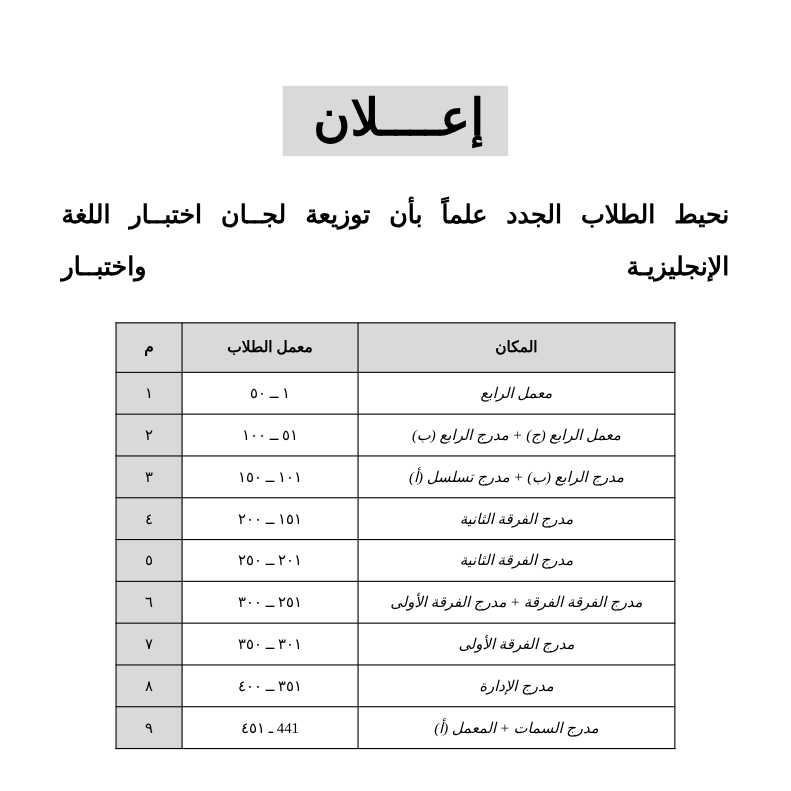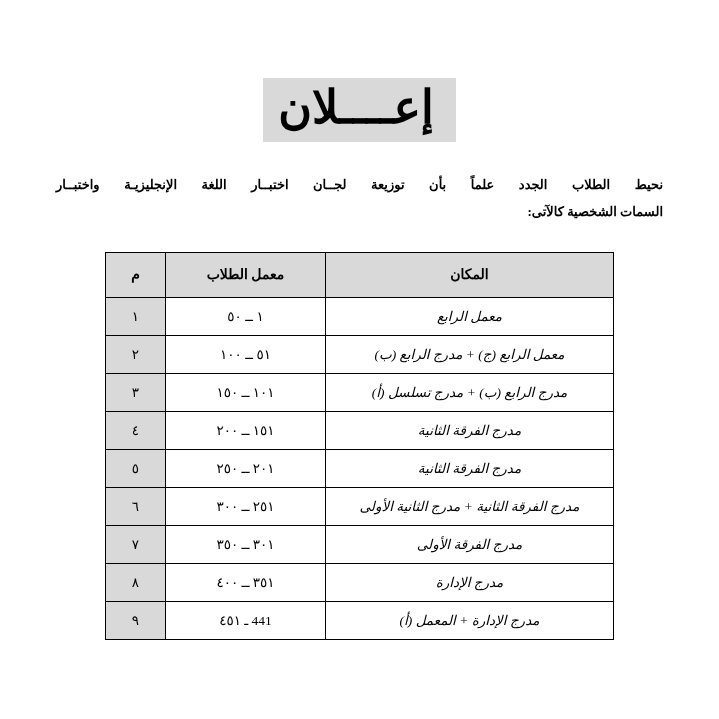"إعــــلان" .title { padding: 6px 22px 10px 15px -> 6px 22px 10px 28px }
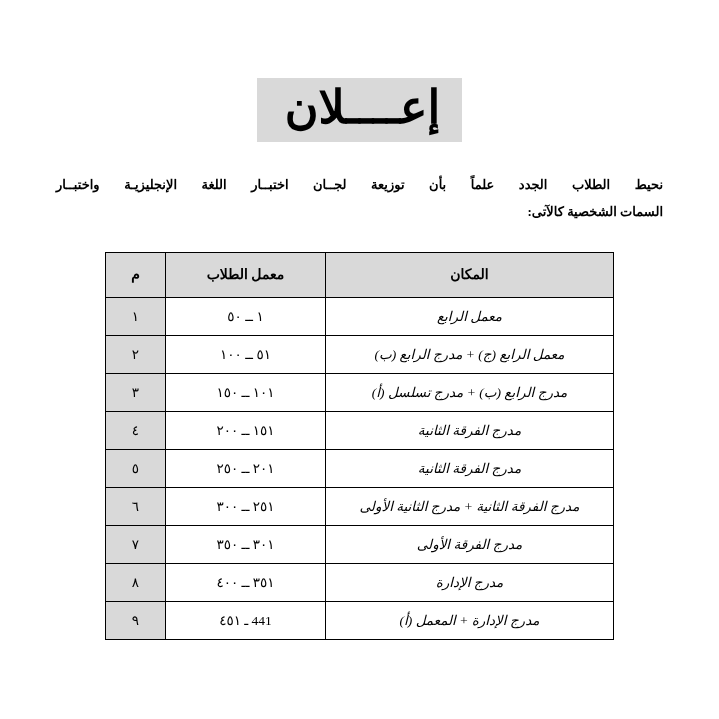"نحيط الطلاب الجدد علماً بأن" .intro { font-size: 13px -> 23px }
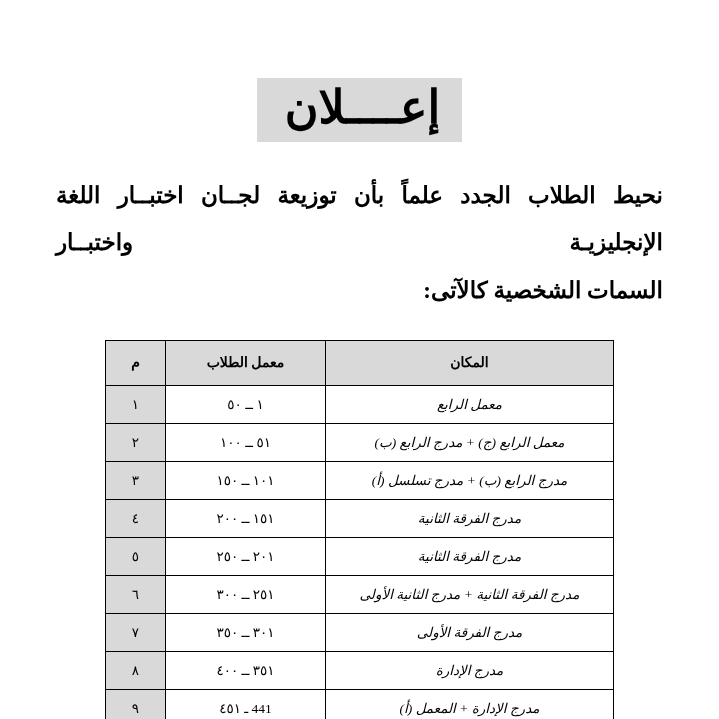"السمات الشخصية كالآتى:" div.line2 { html: <div>السمات الشخصية كالآتى:</div> -> none }
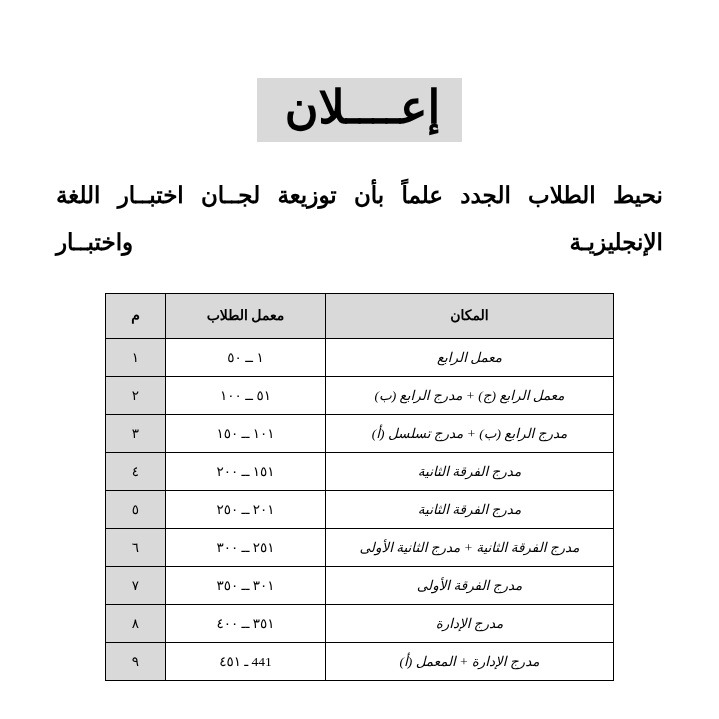"مدرج الفرقة الثانية + مدرج" td.place { text: الثانية + مدرج الثانية -> الفرقة + مدرج الفرقة }
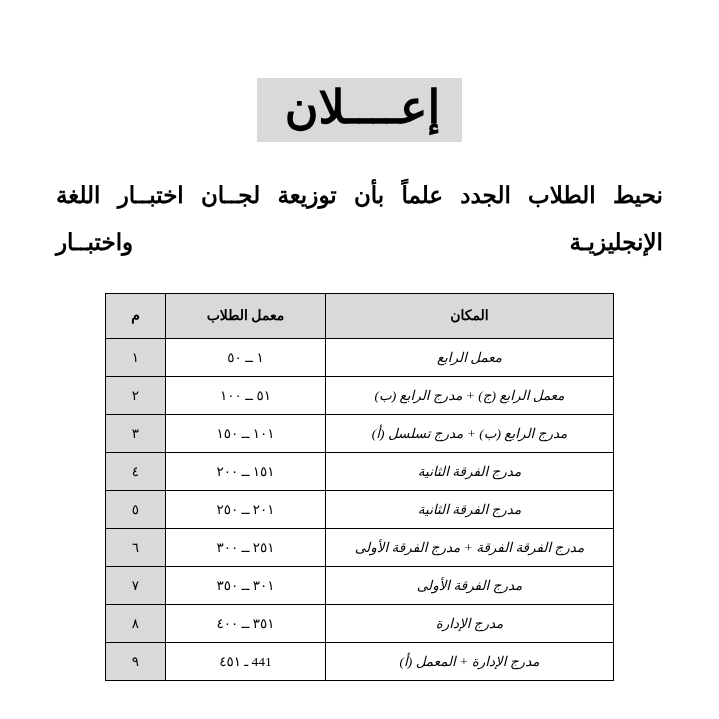"مدرج الإدارة + المعمل (أ)" td.place { text: الإدارة -> السمات }
